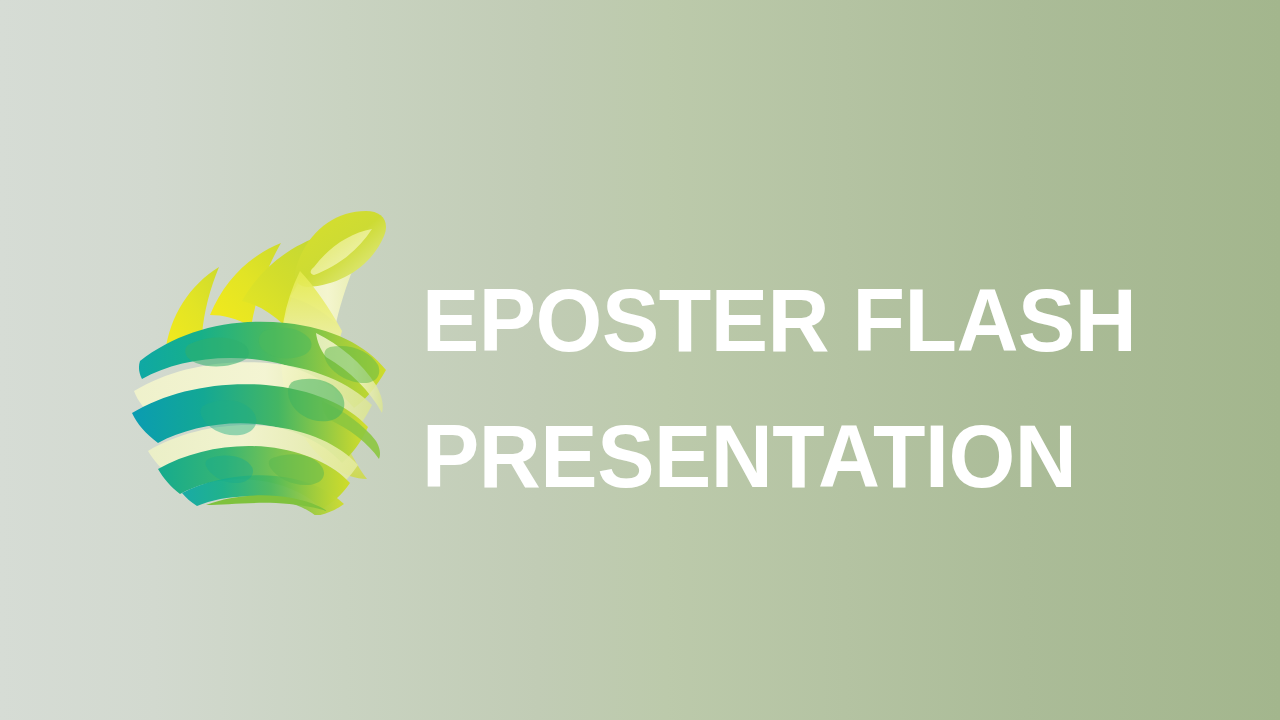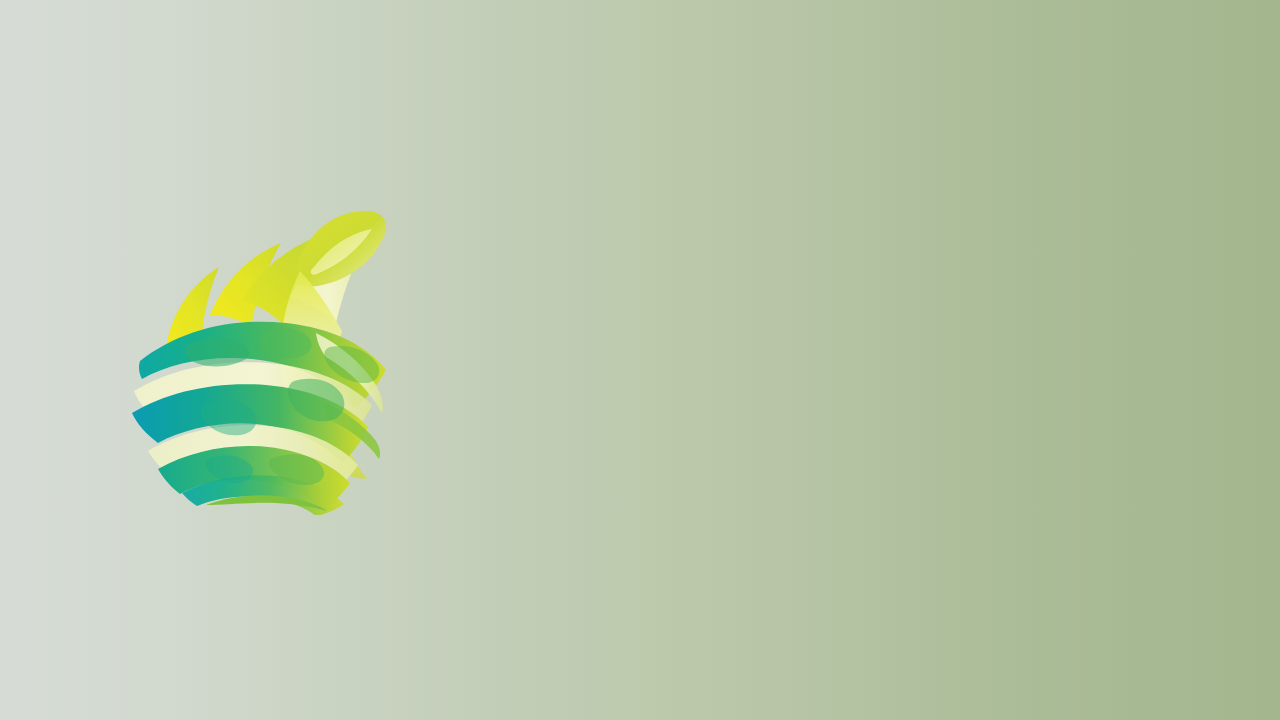"EPOSTER FLASH" div { html: none -> <div> <span>EPOSTER FLASH</span> <span>PRESENTATION</span> </div> }
